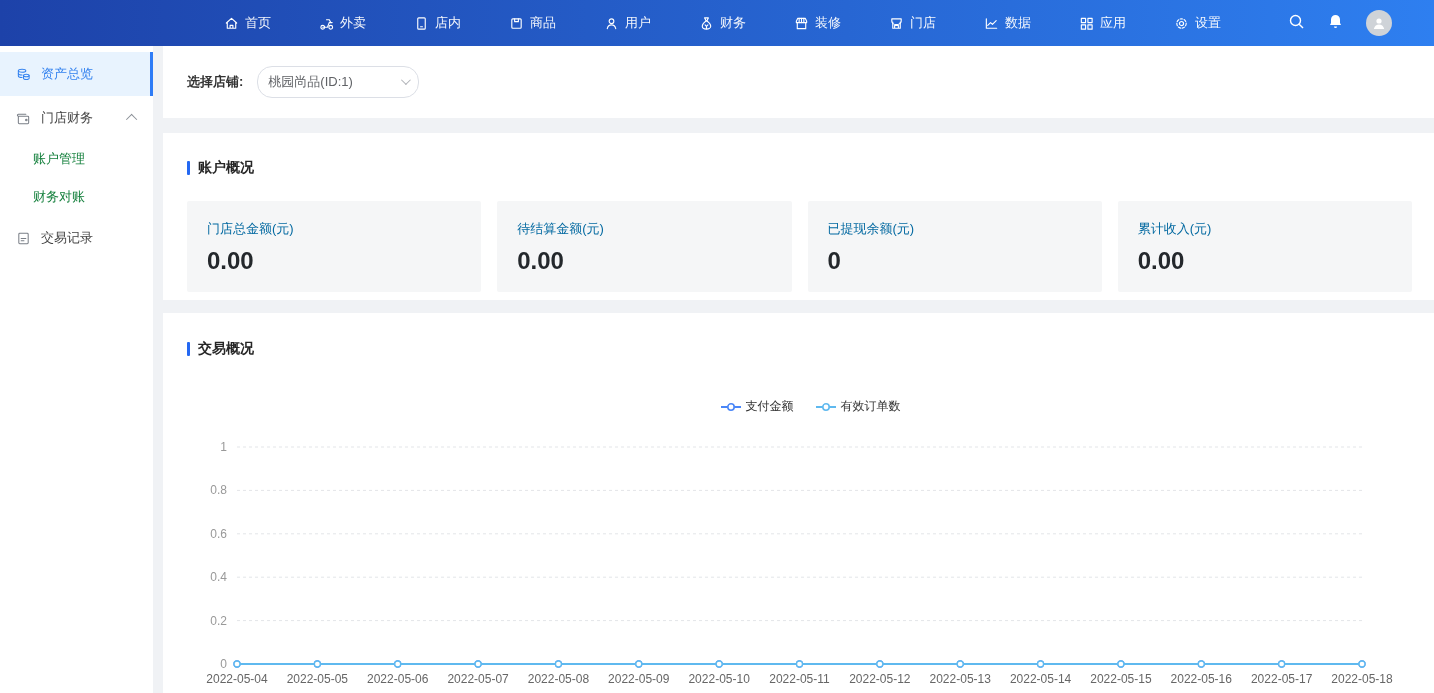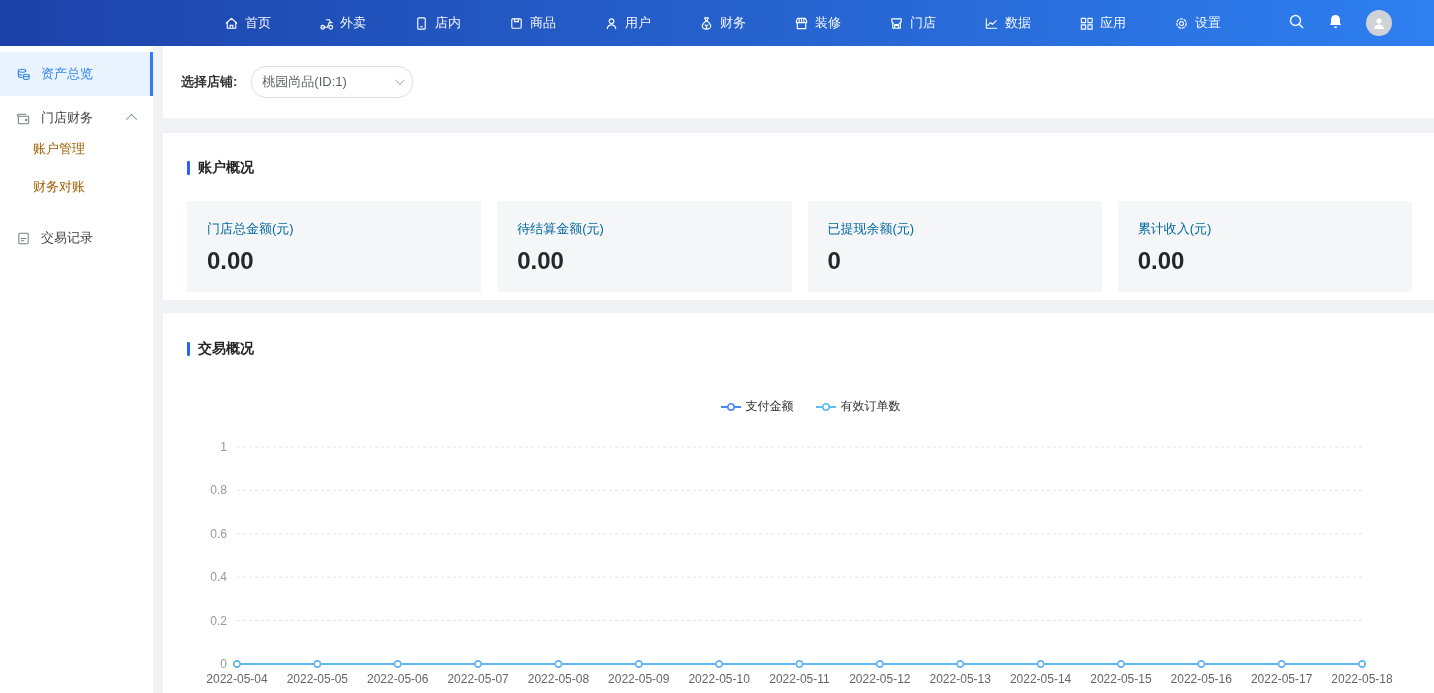"选择店铺:" .panel-filter { padding-left: 18px -> 24px }
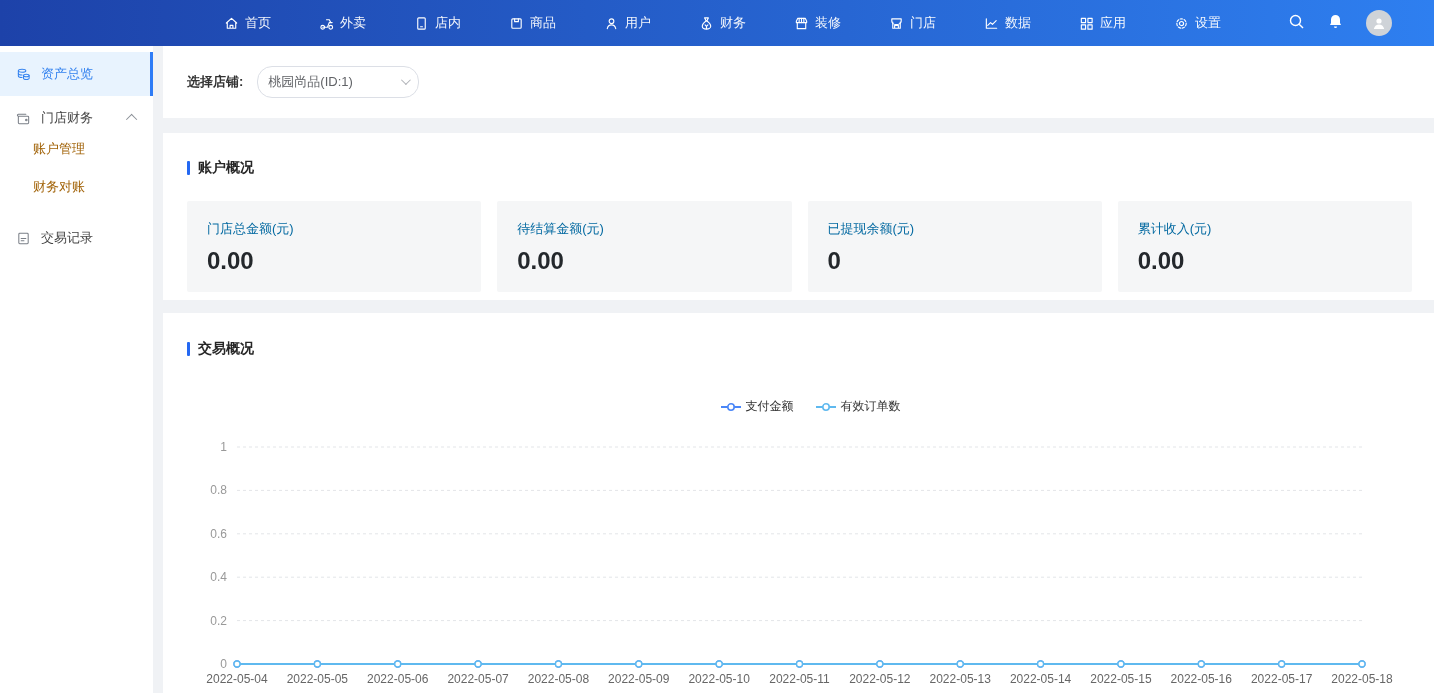"账户管理" .side-sub { align-items: none -> center; color: #a16207 -> #15803d }
